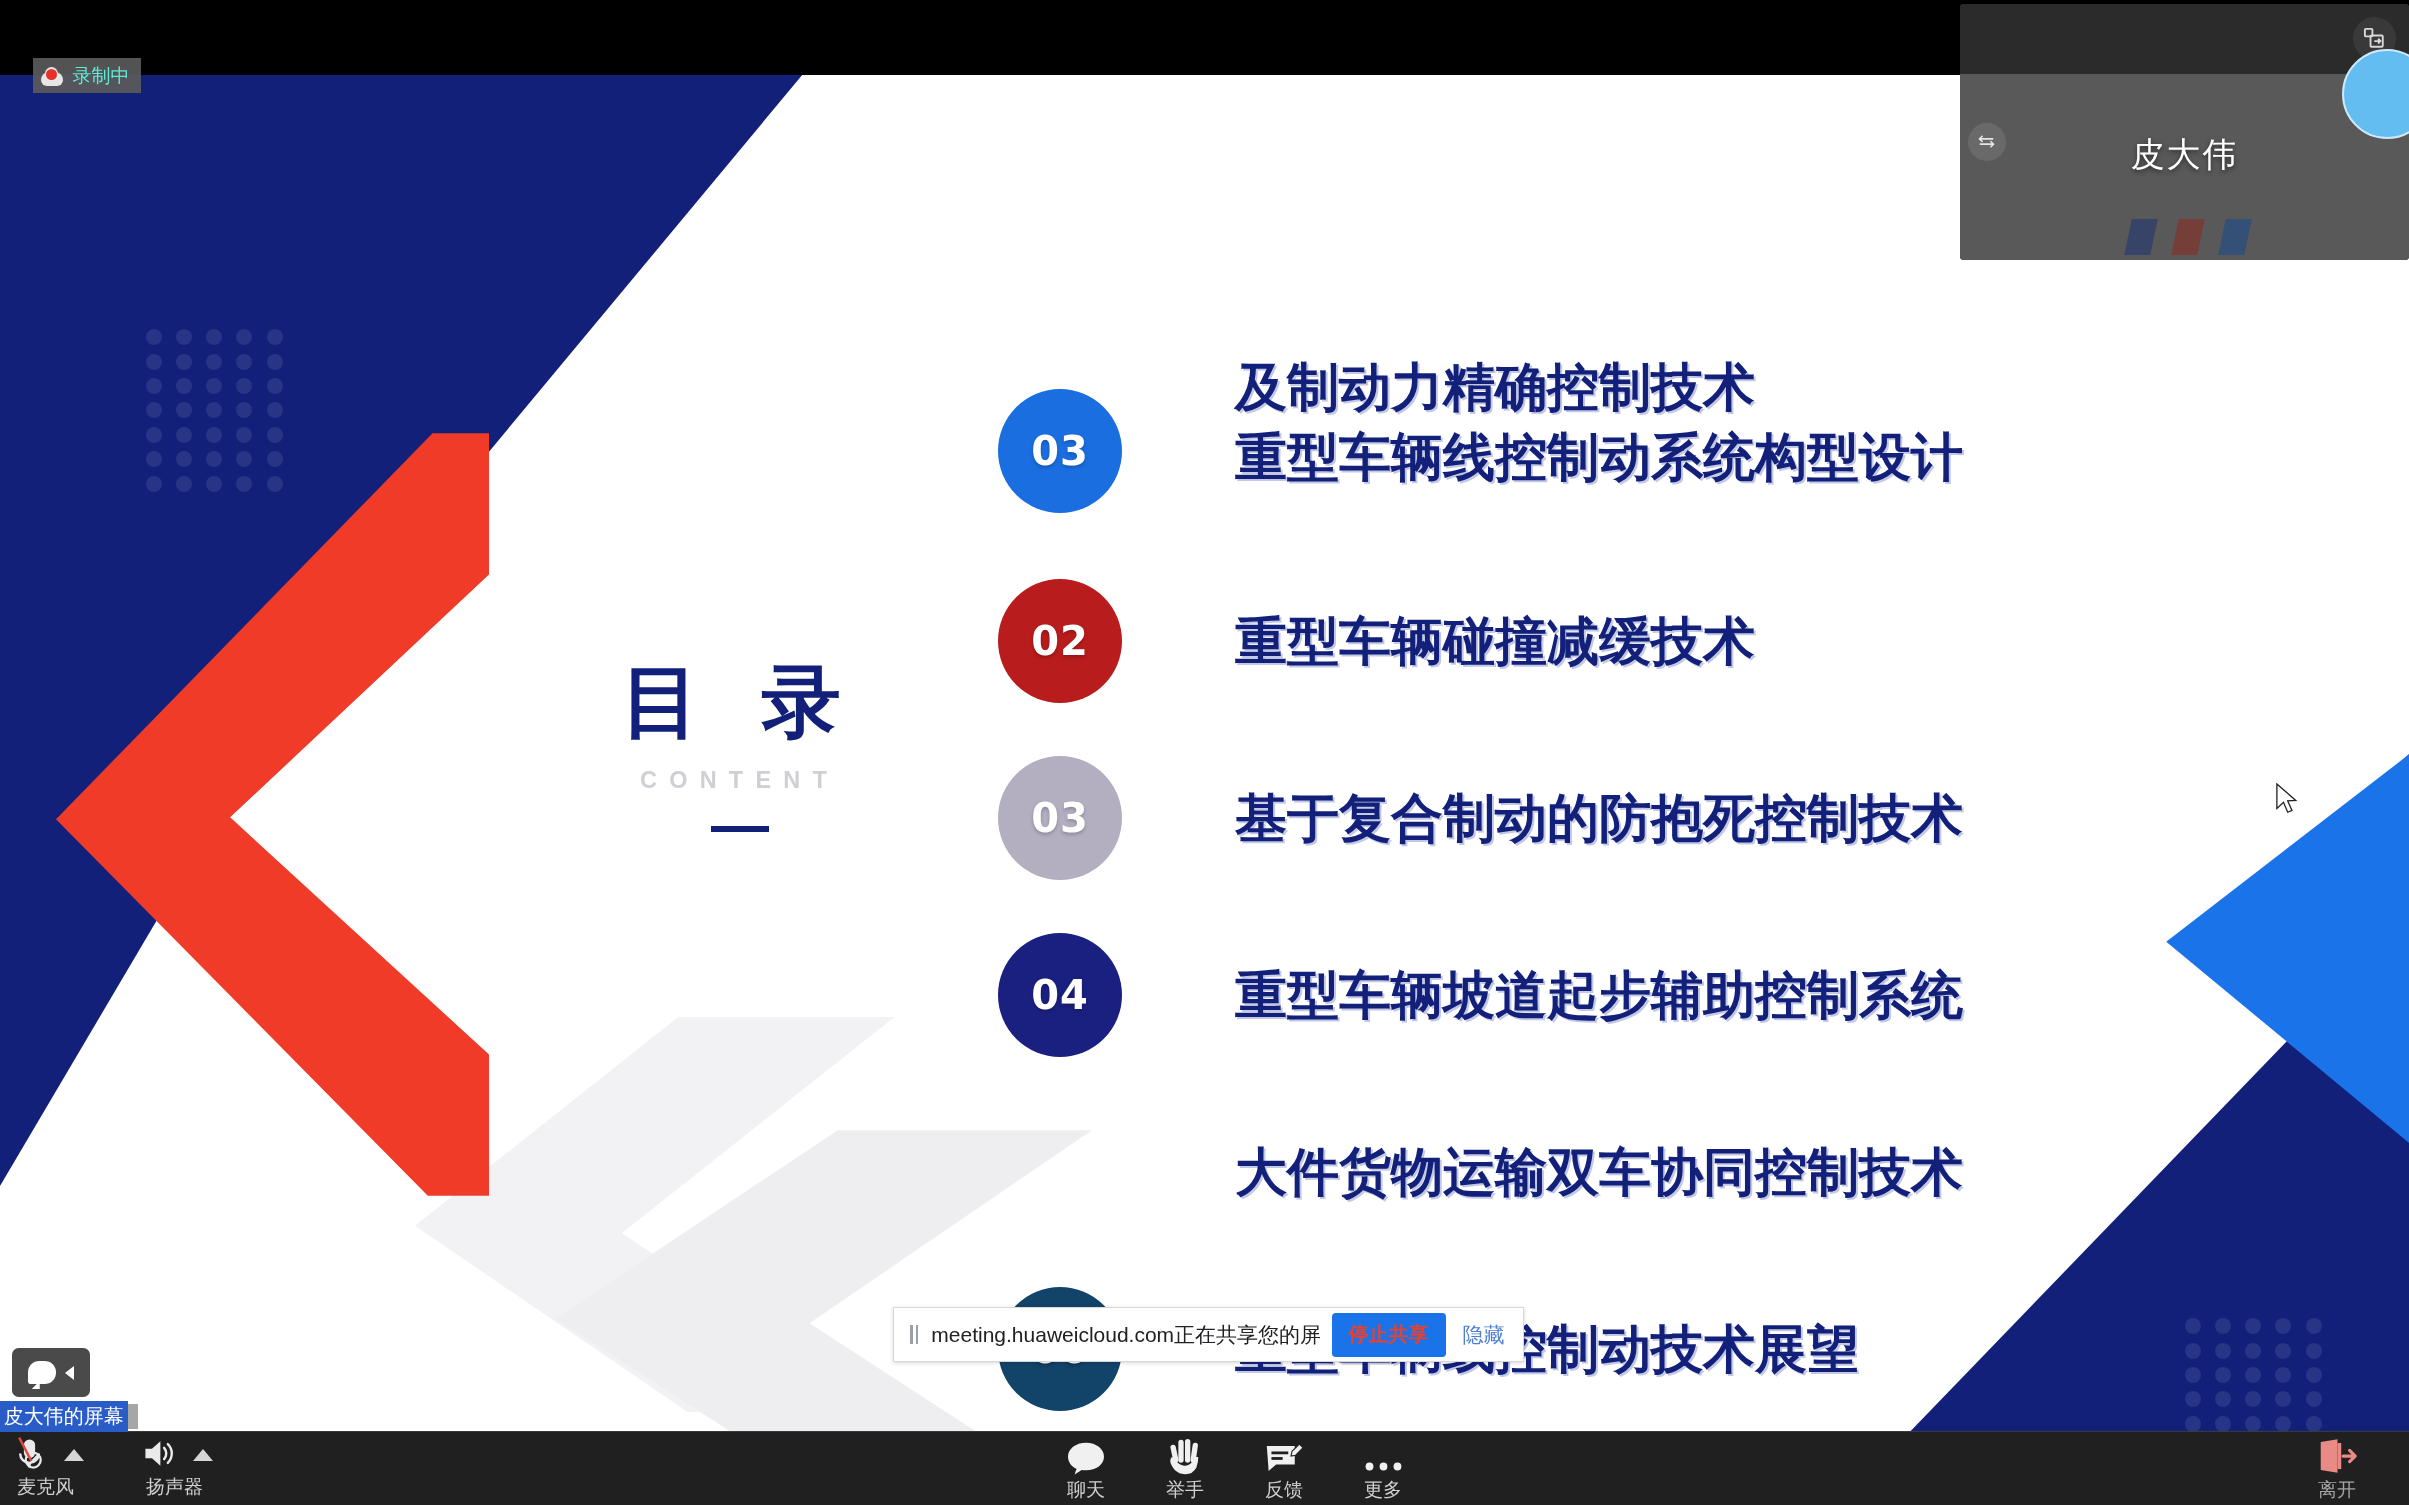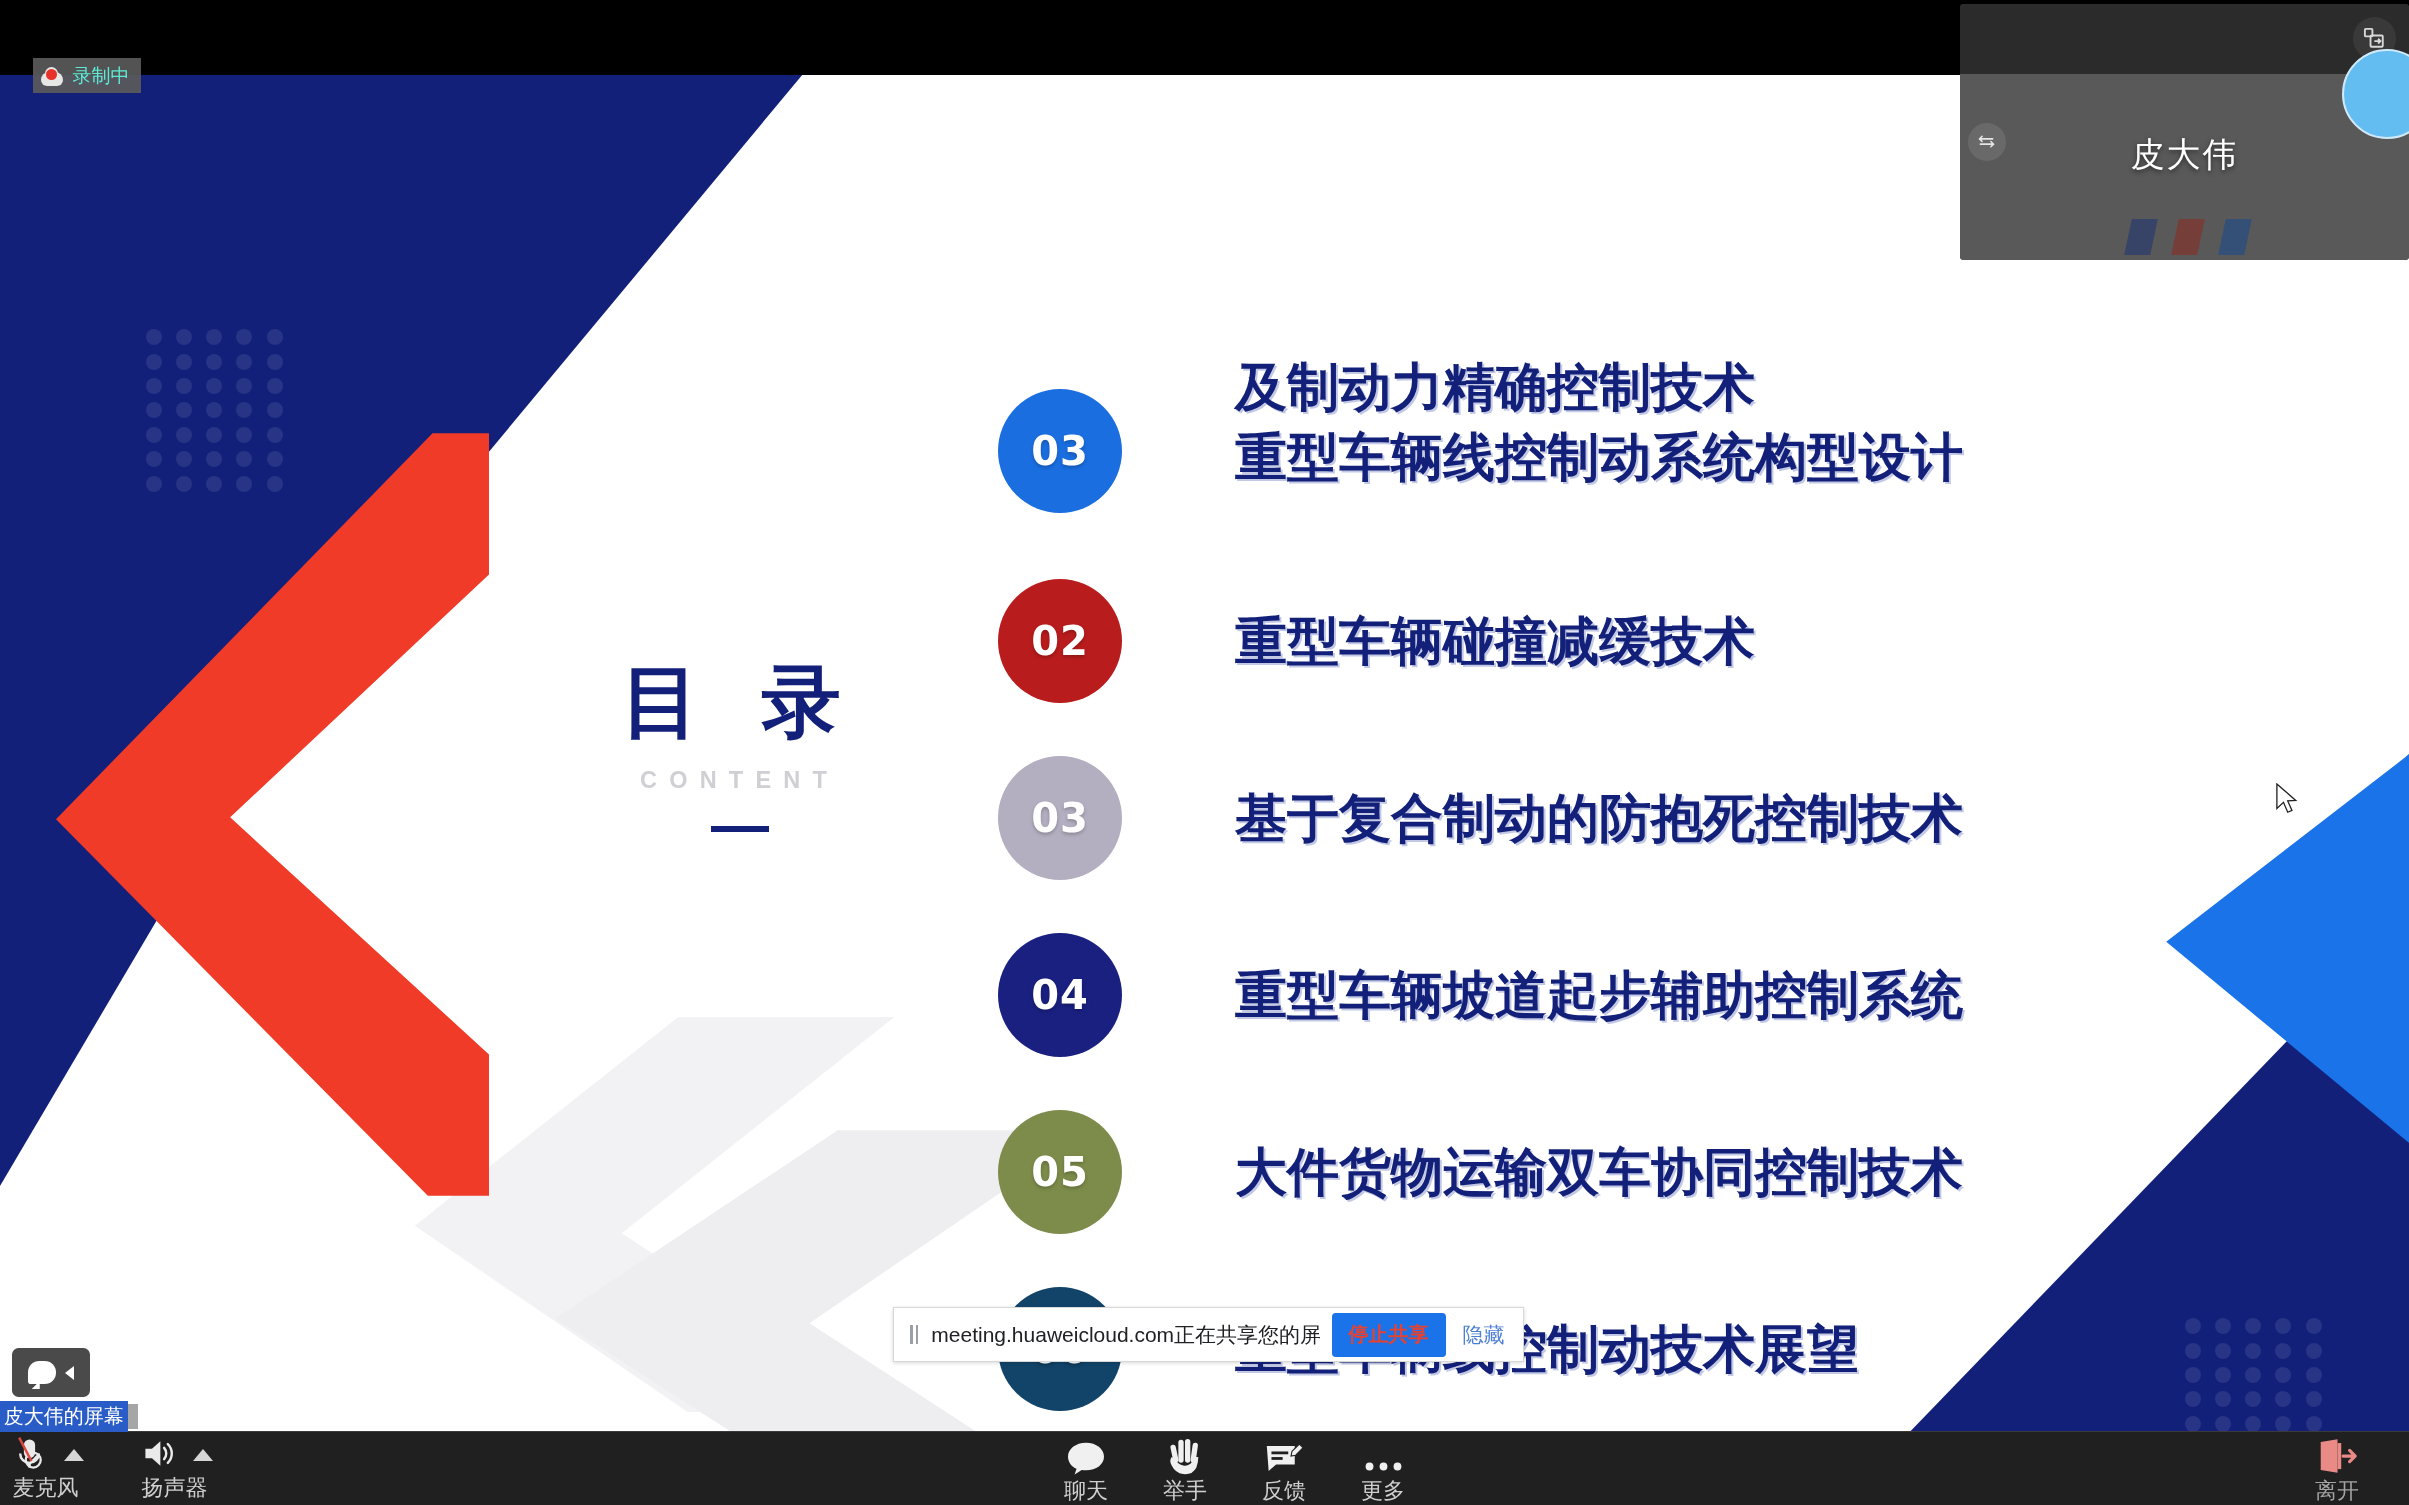"05" div.circ { html: <div>05</div> -> none }
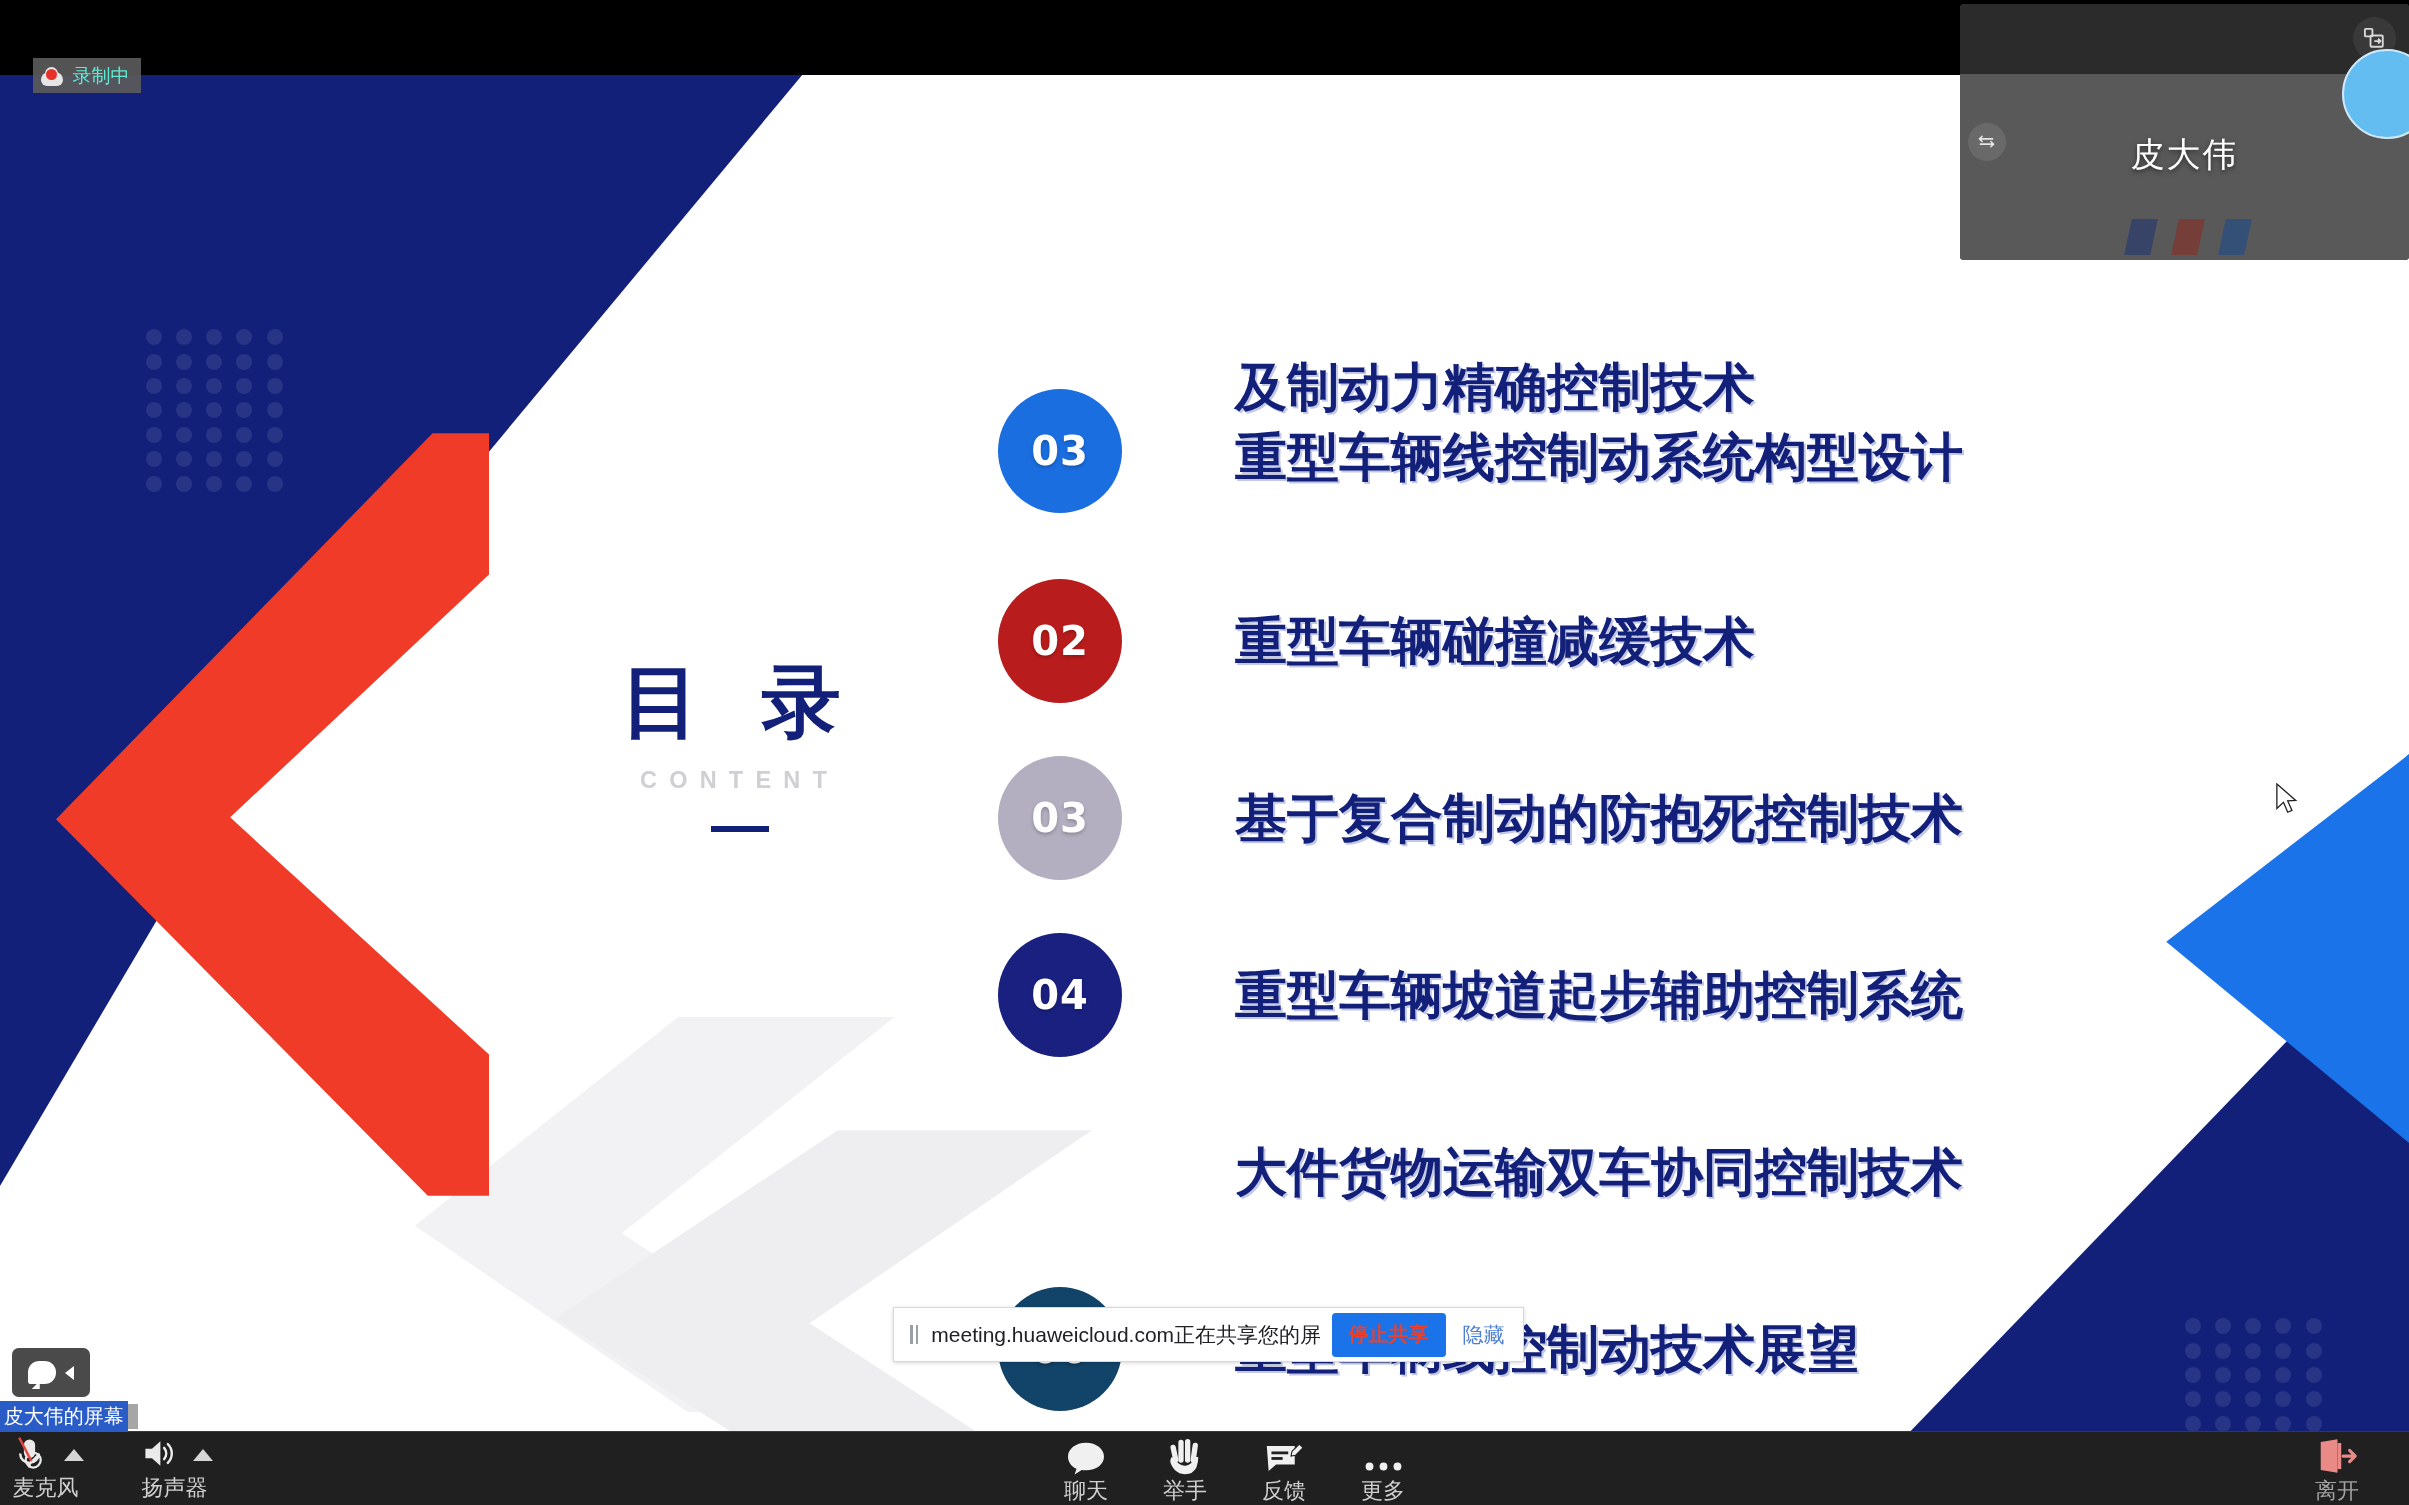"麦克风" .tb-lb { font-size: 22px -> 19px }
